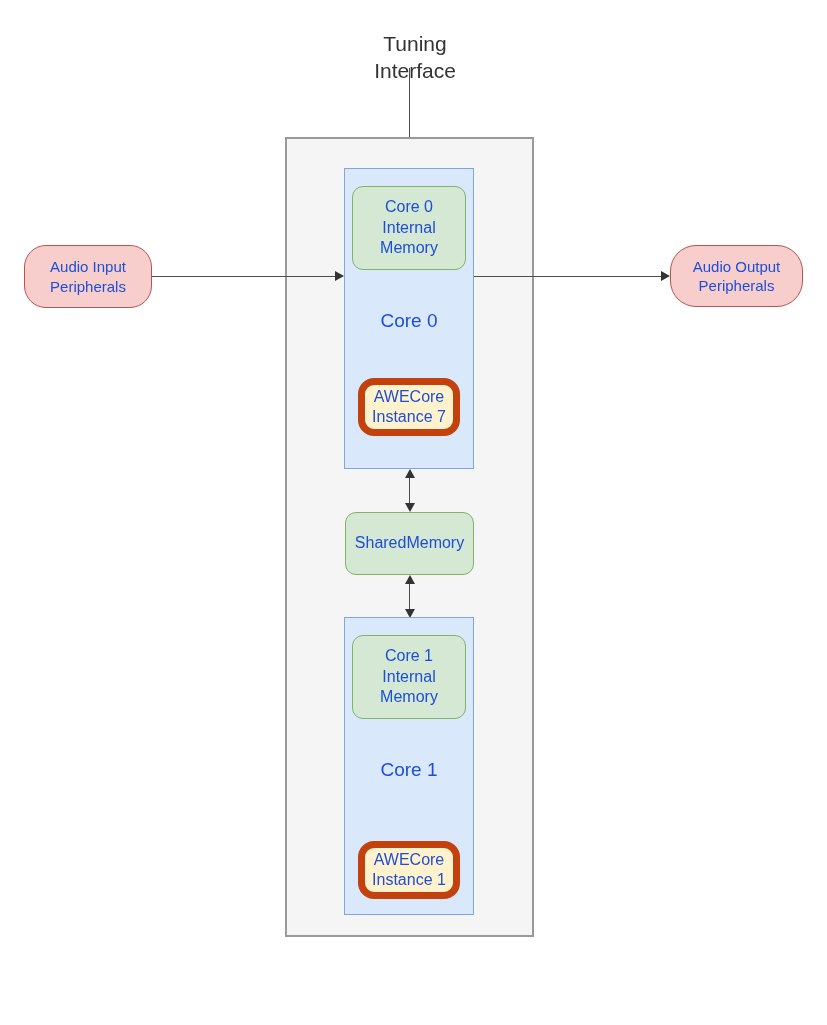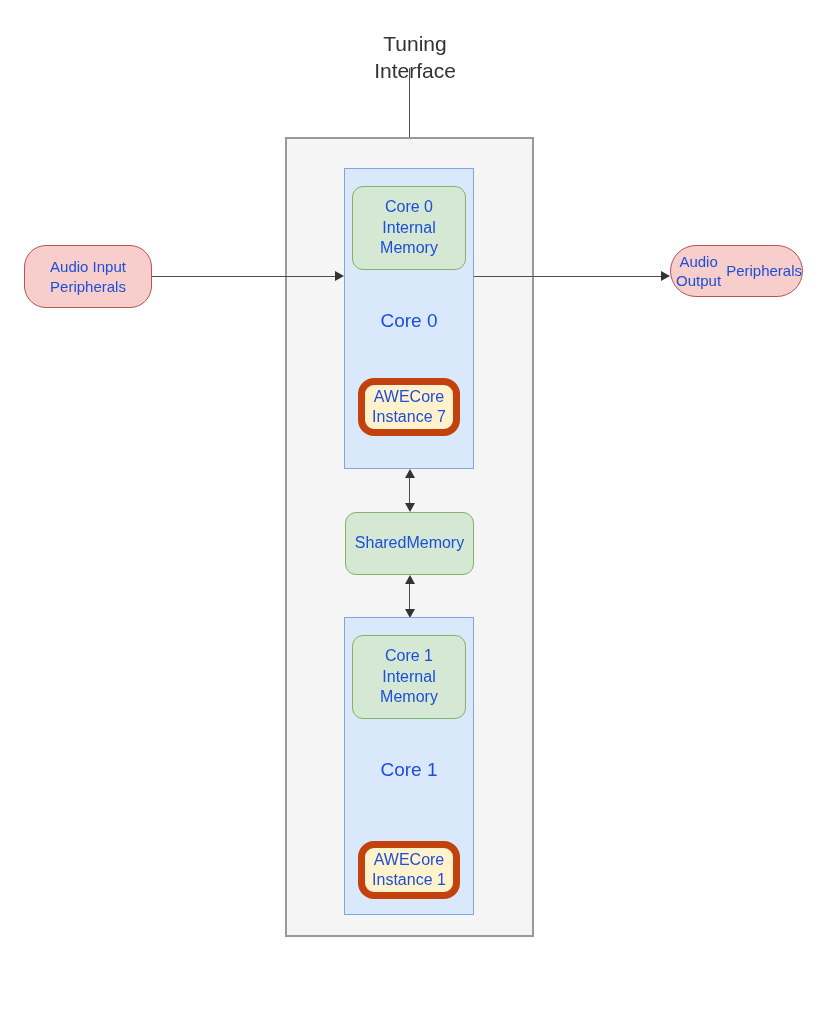"Audio Output" div.node { flex-direction: row -> column; height: 52px -> 62px }
